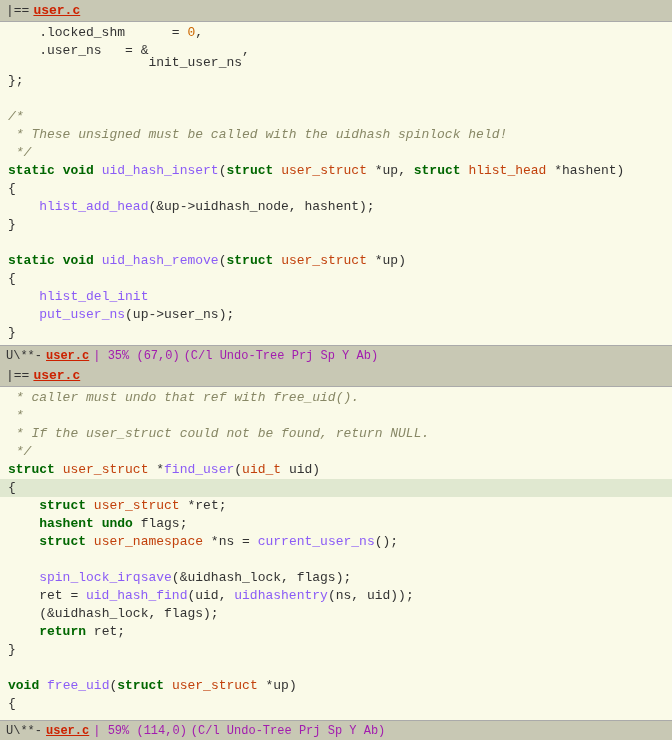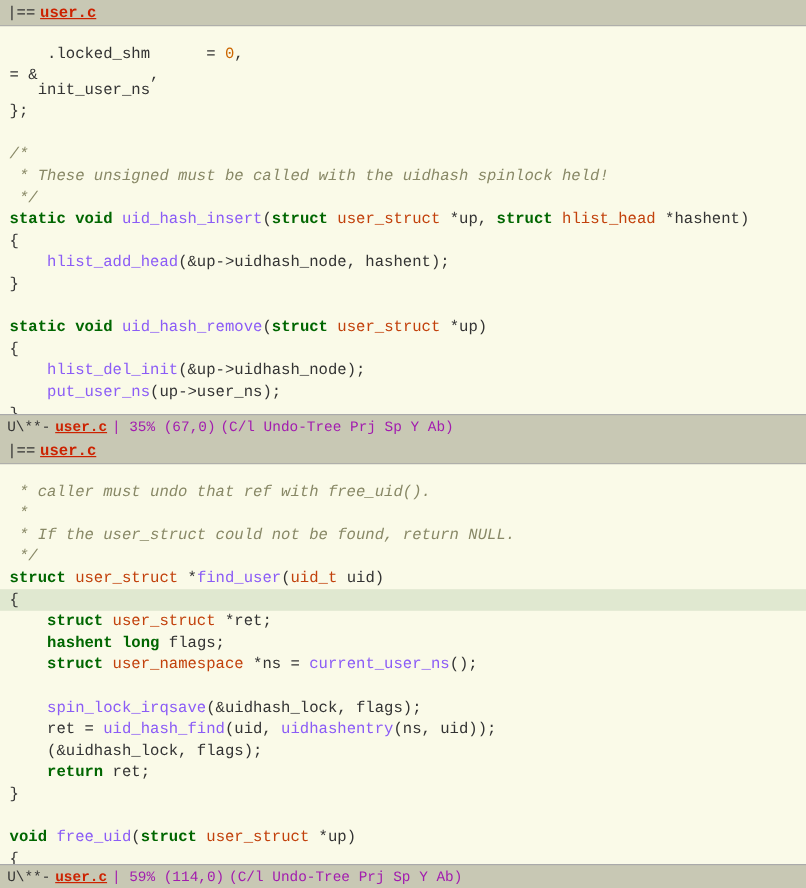".locked_shm" .code-area { padding: 14px 0 -> 2px 0 }
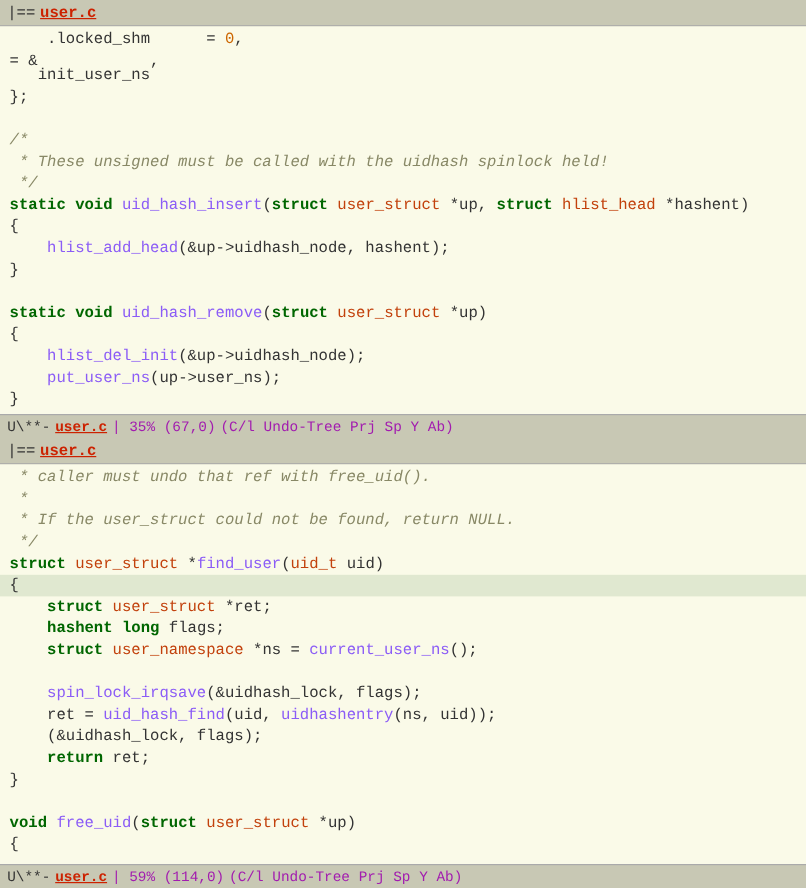".user_ns" span.st { html: none -> <span> .user_ns </span> }
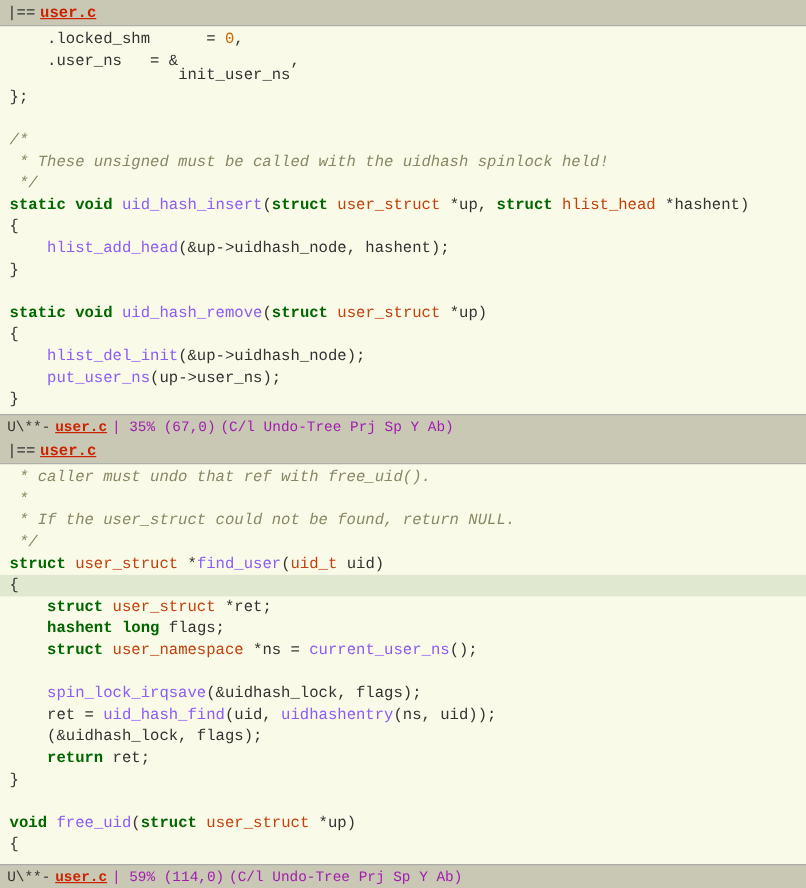"(&up->uidhash_node);" span.st { html: <span>(&amp;up-&gt;uidhash_node);</span> -> none }
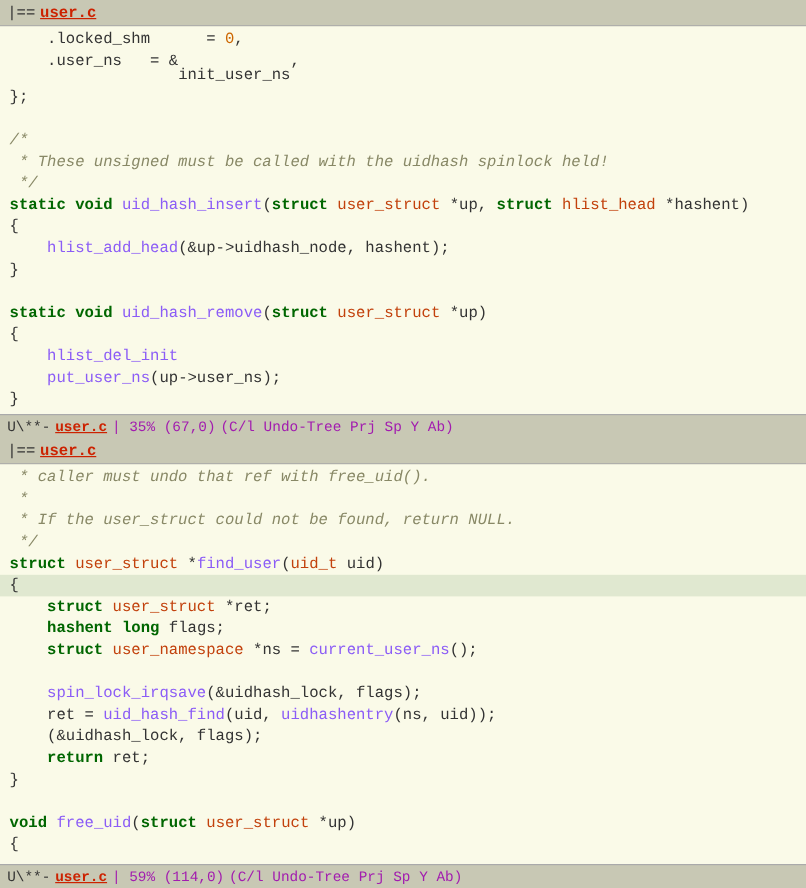"long" span.kw { text: long -> undo }
